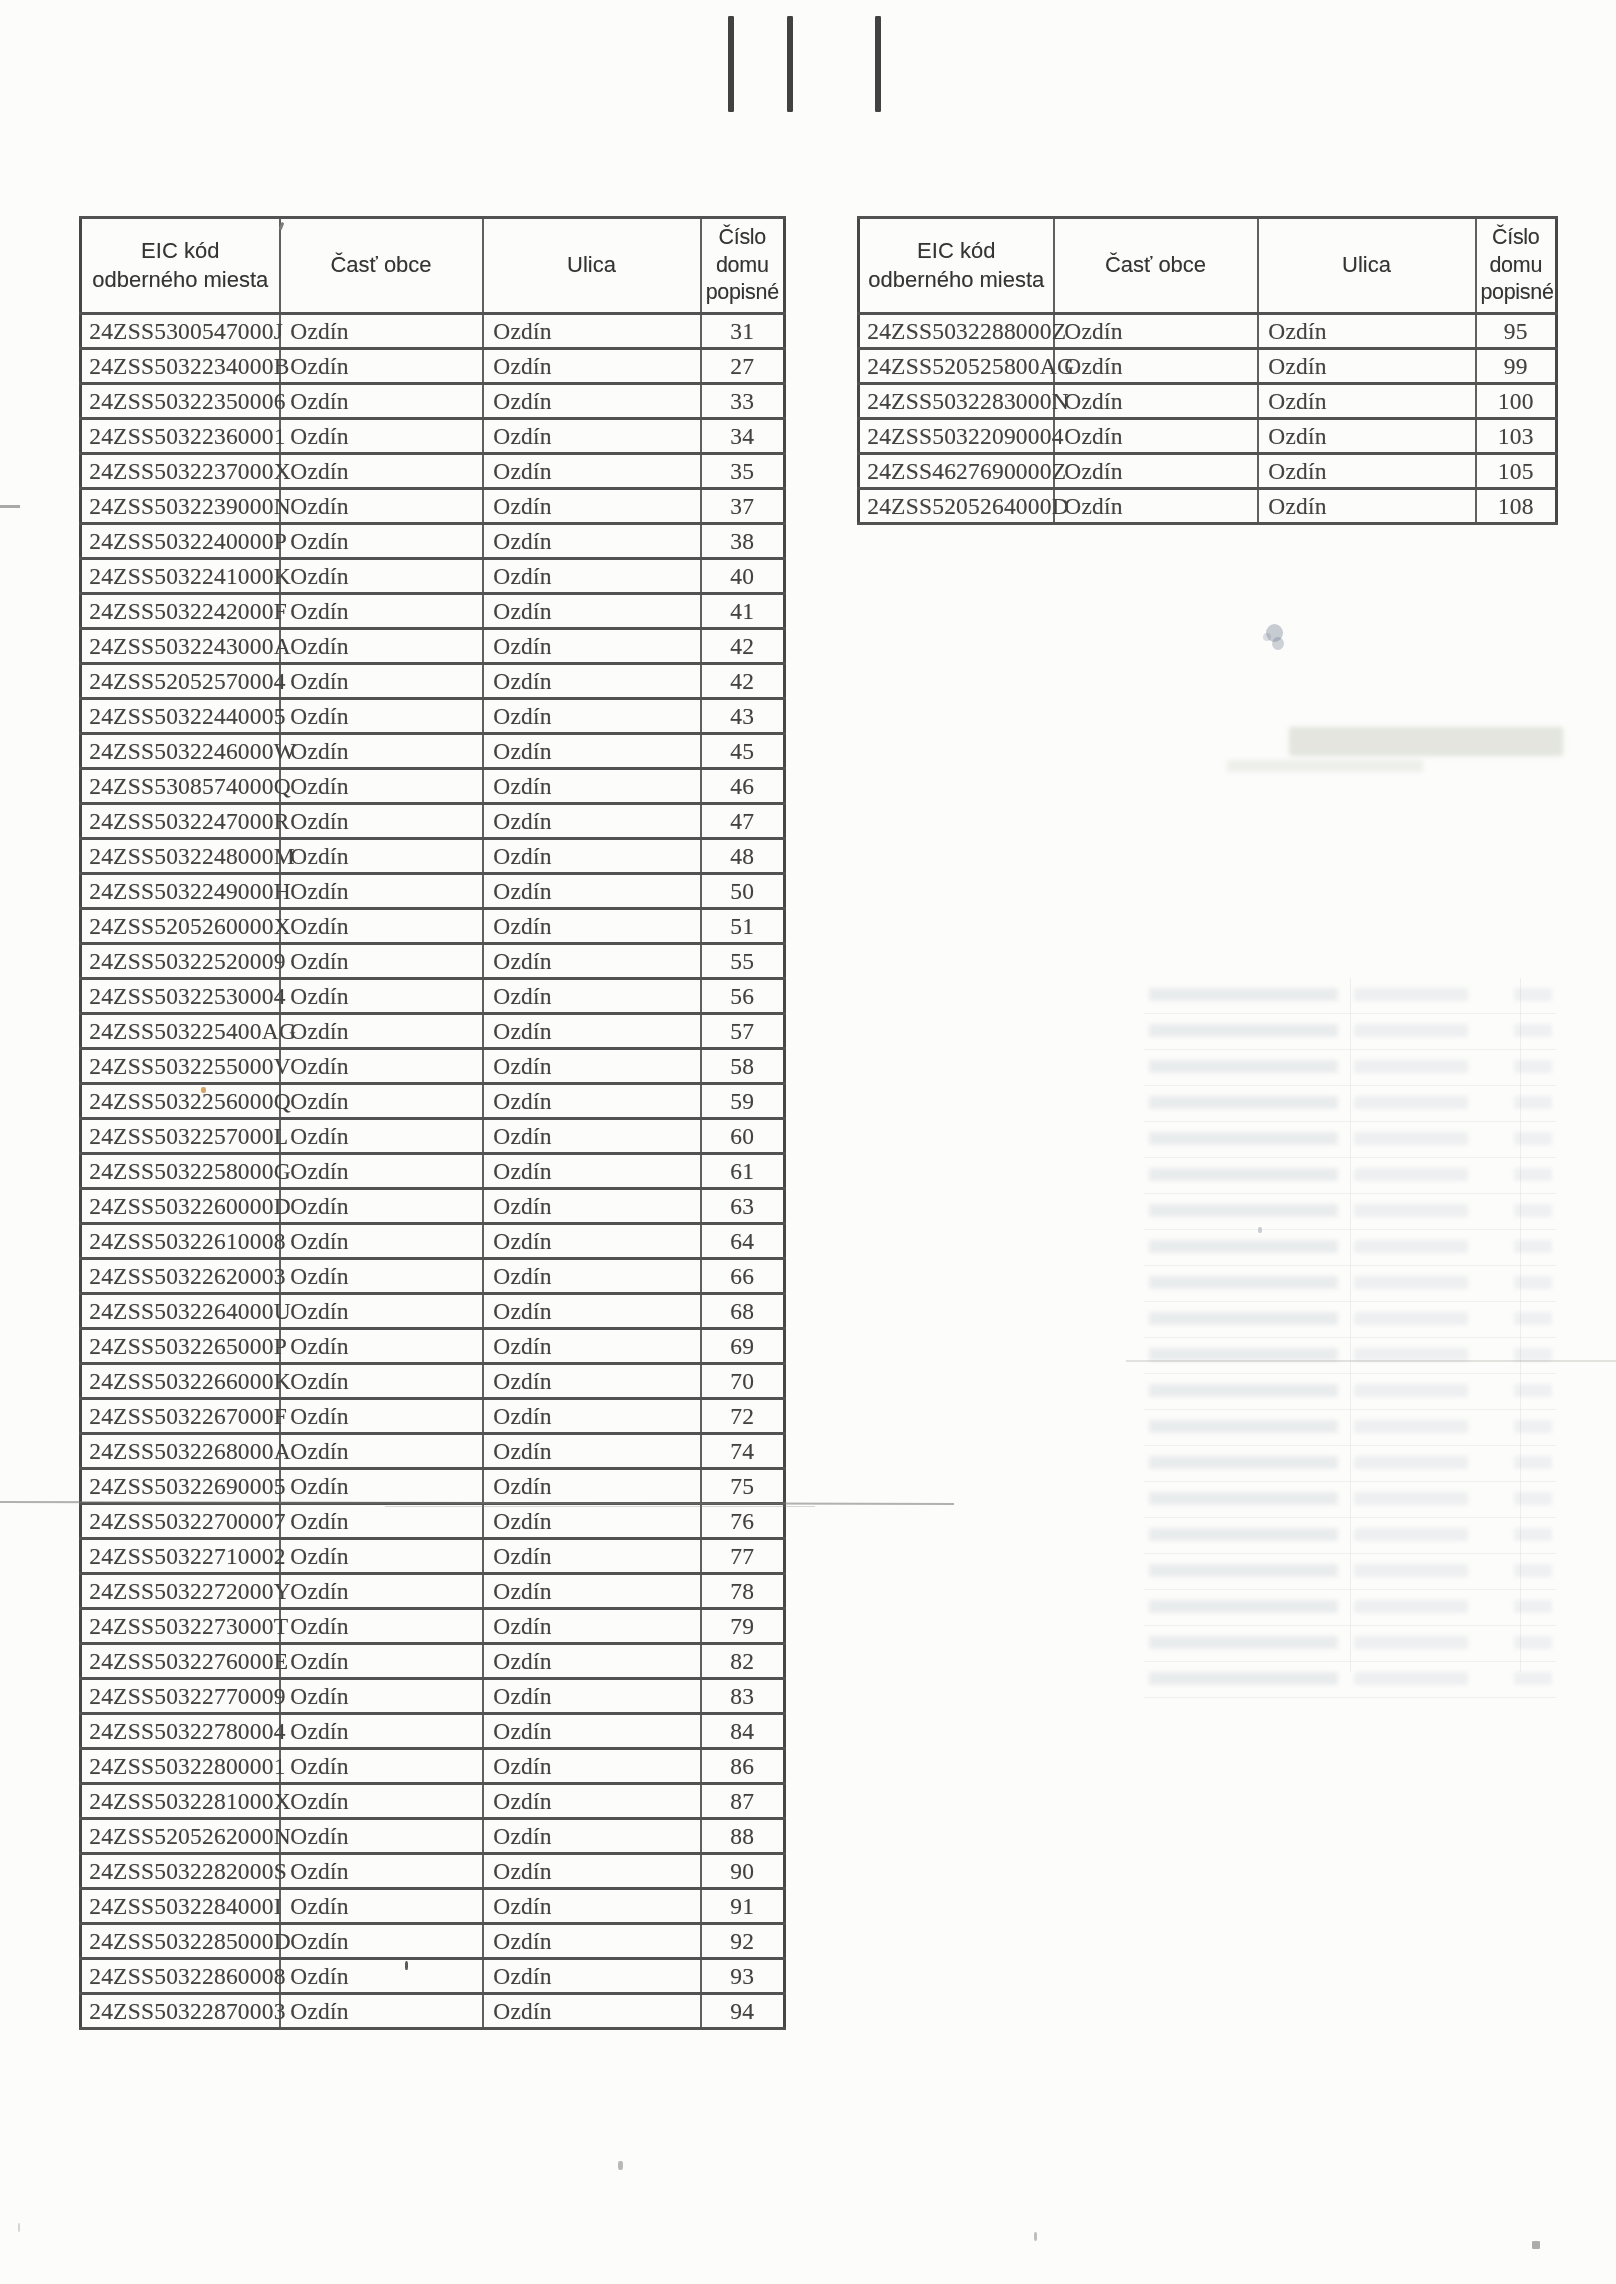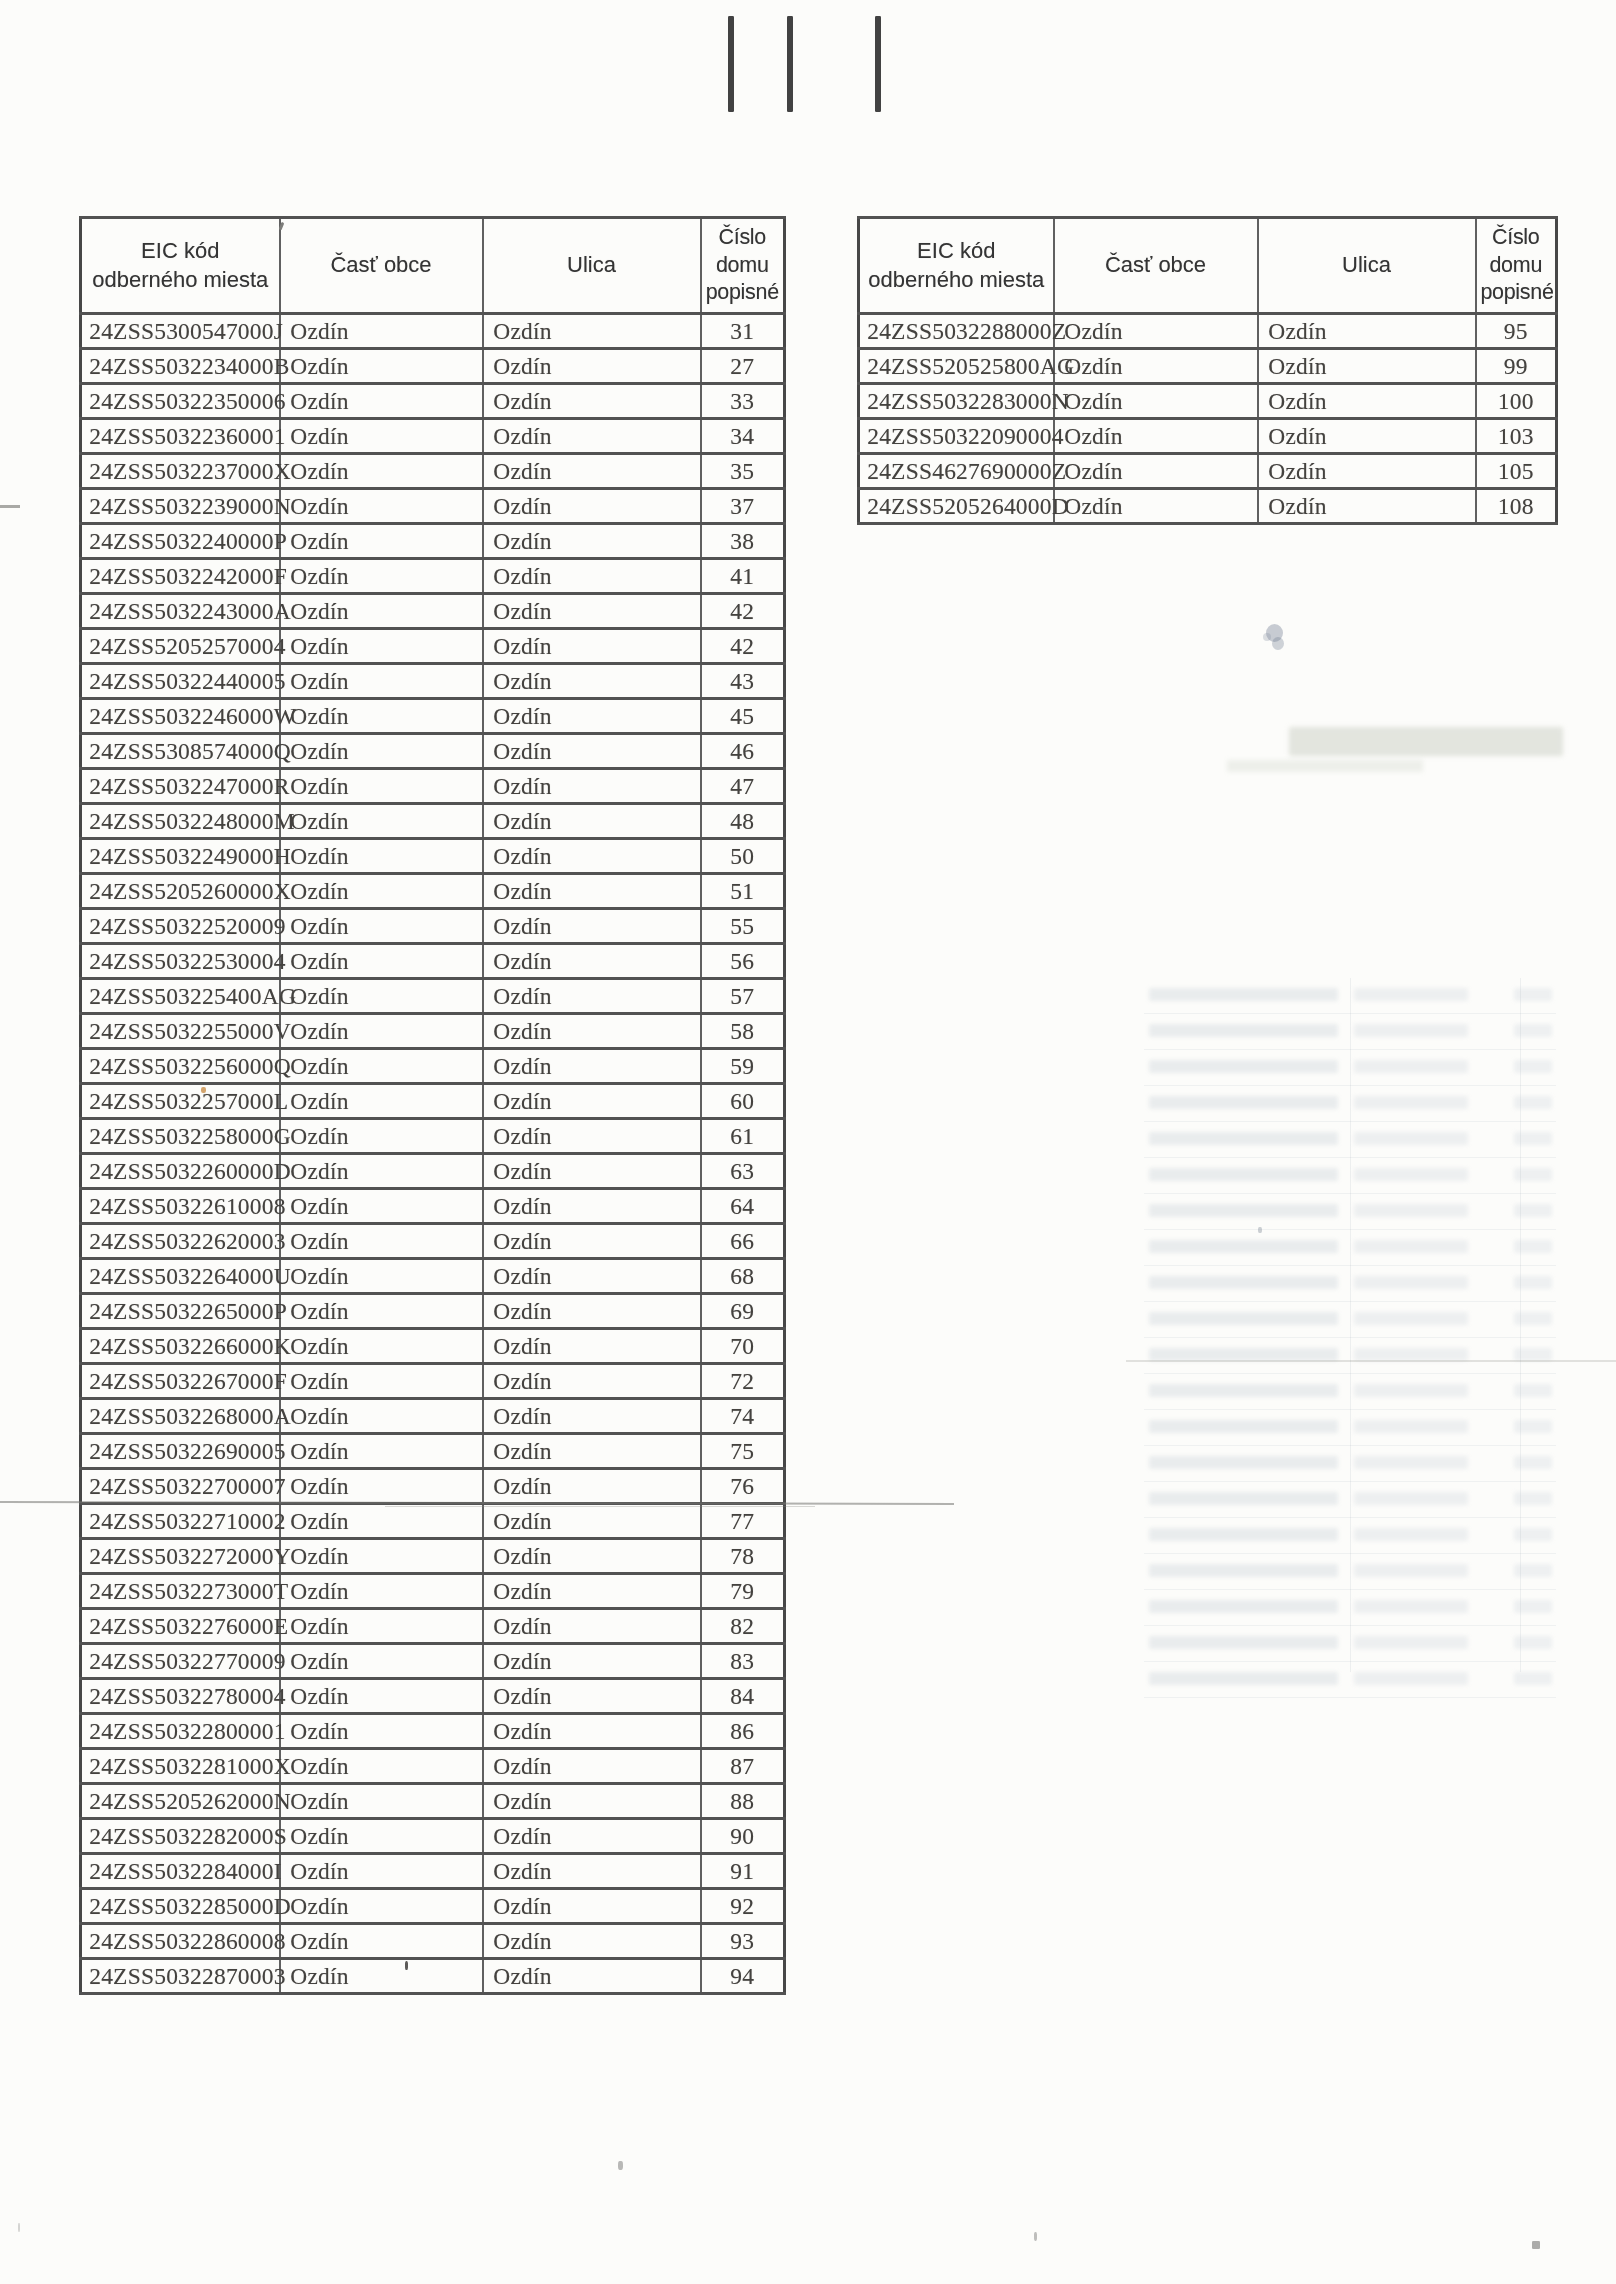"24ZSS5032241000K" tr { html: none -> <tr> <td>24ZSS5032241000K</td> <td>Ozdín</td> <td>Ozdín</td> <td>40</td> </tr> }
